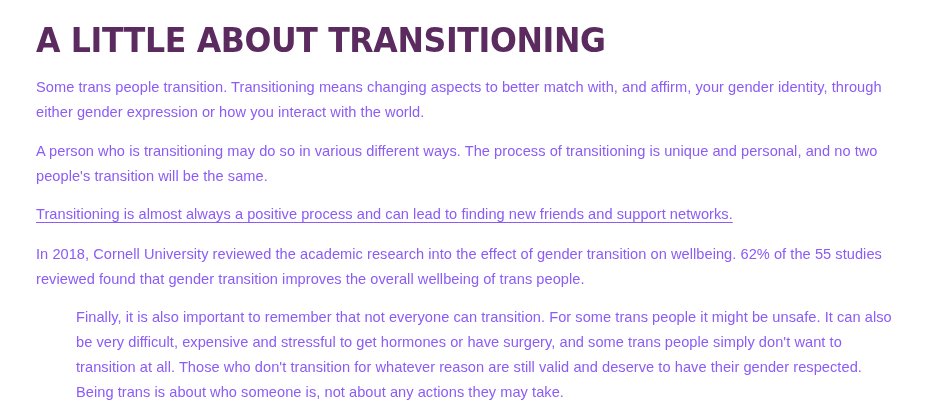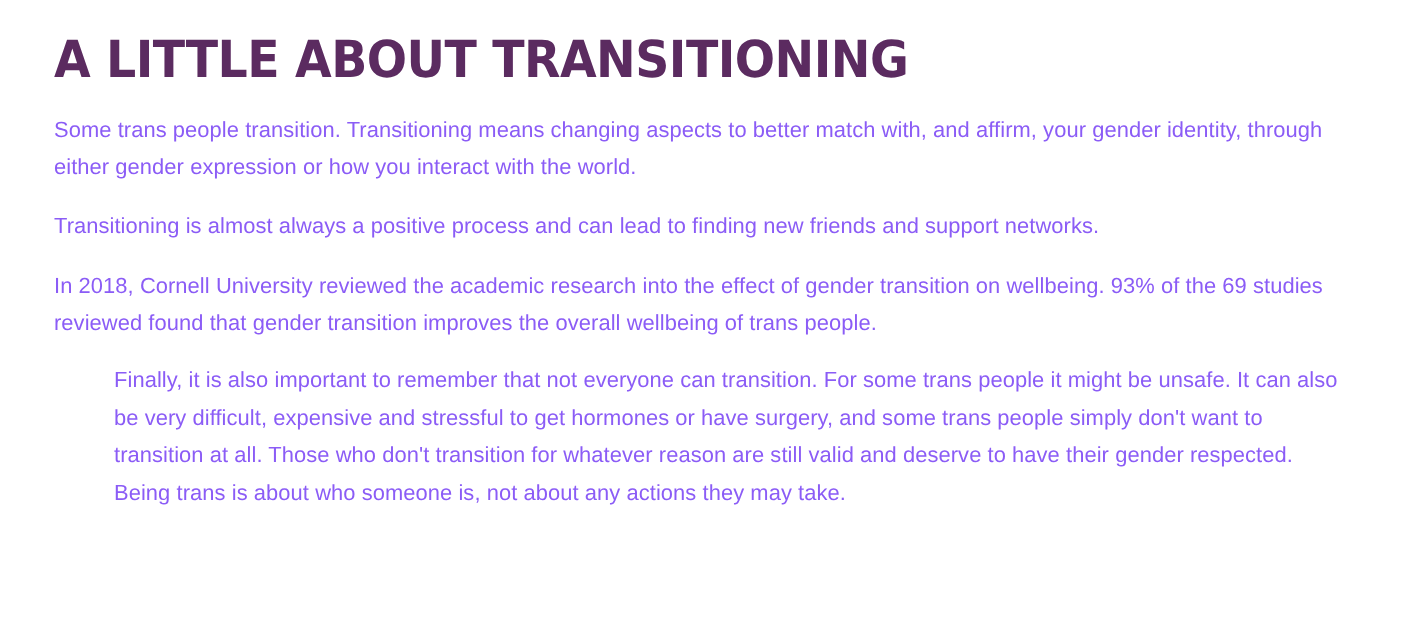"A person who is transitioning" p.body-text { html: none -> <p>A person who is transitioning may do so in various different ways. The process of transitioning is unique and personal, and no two people's transition will be the same.</p> }
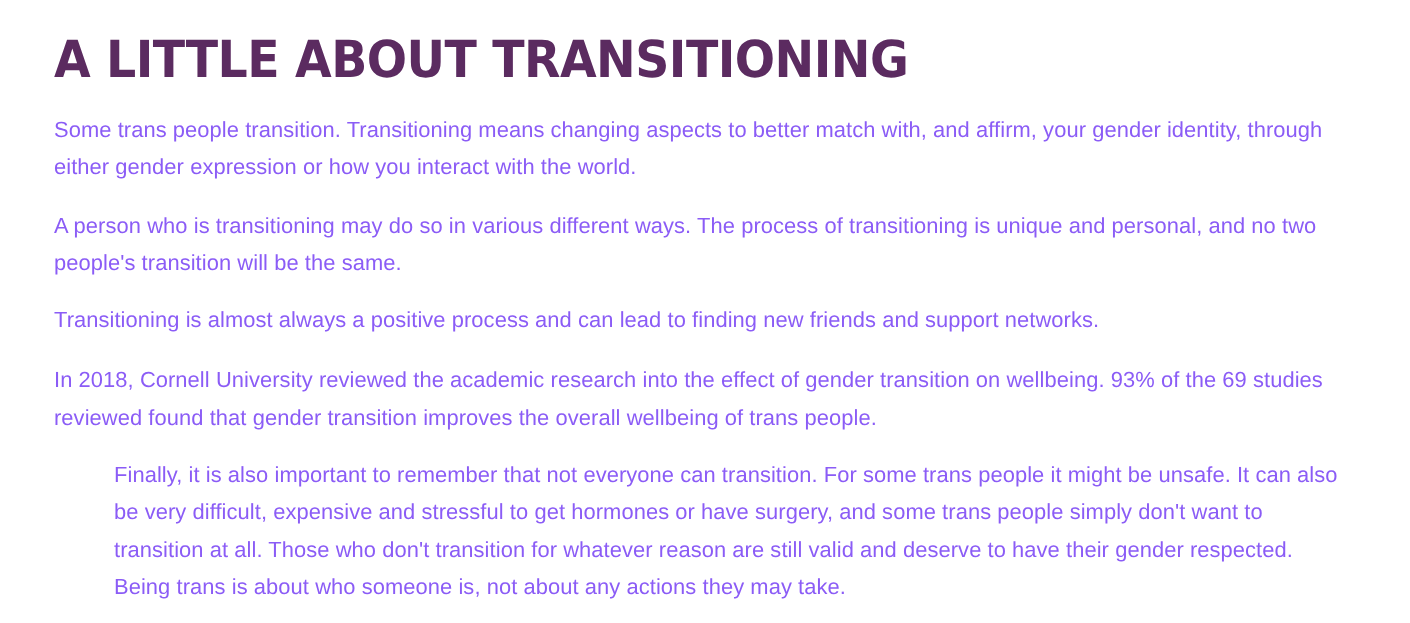"Transitioning is almost always a" .body-text.underlined { text-decoration: none -> underline }
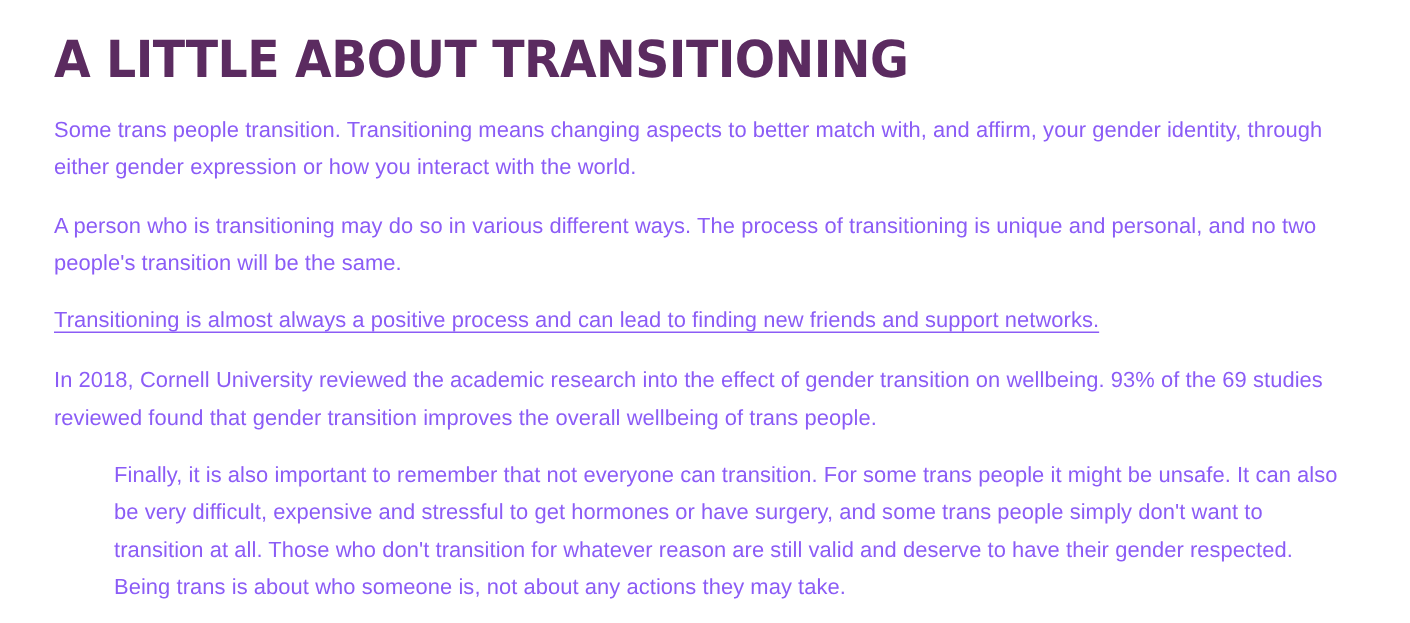"In 2018, Cornell University reviewed" p.body-text { text: 93% of the 69 -> 62% of the 55 }
